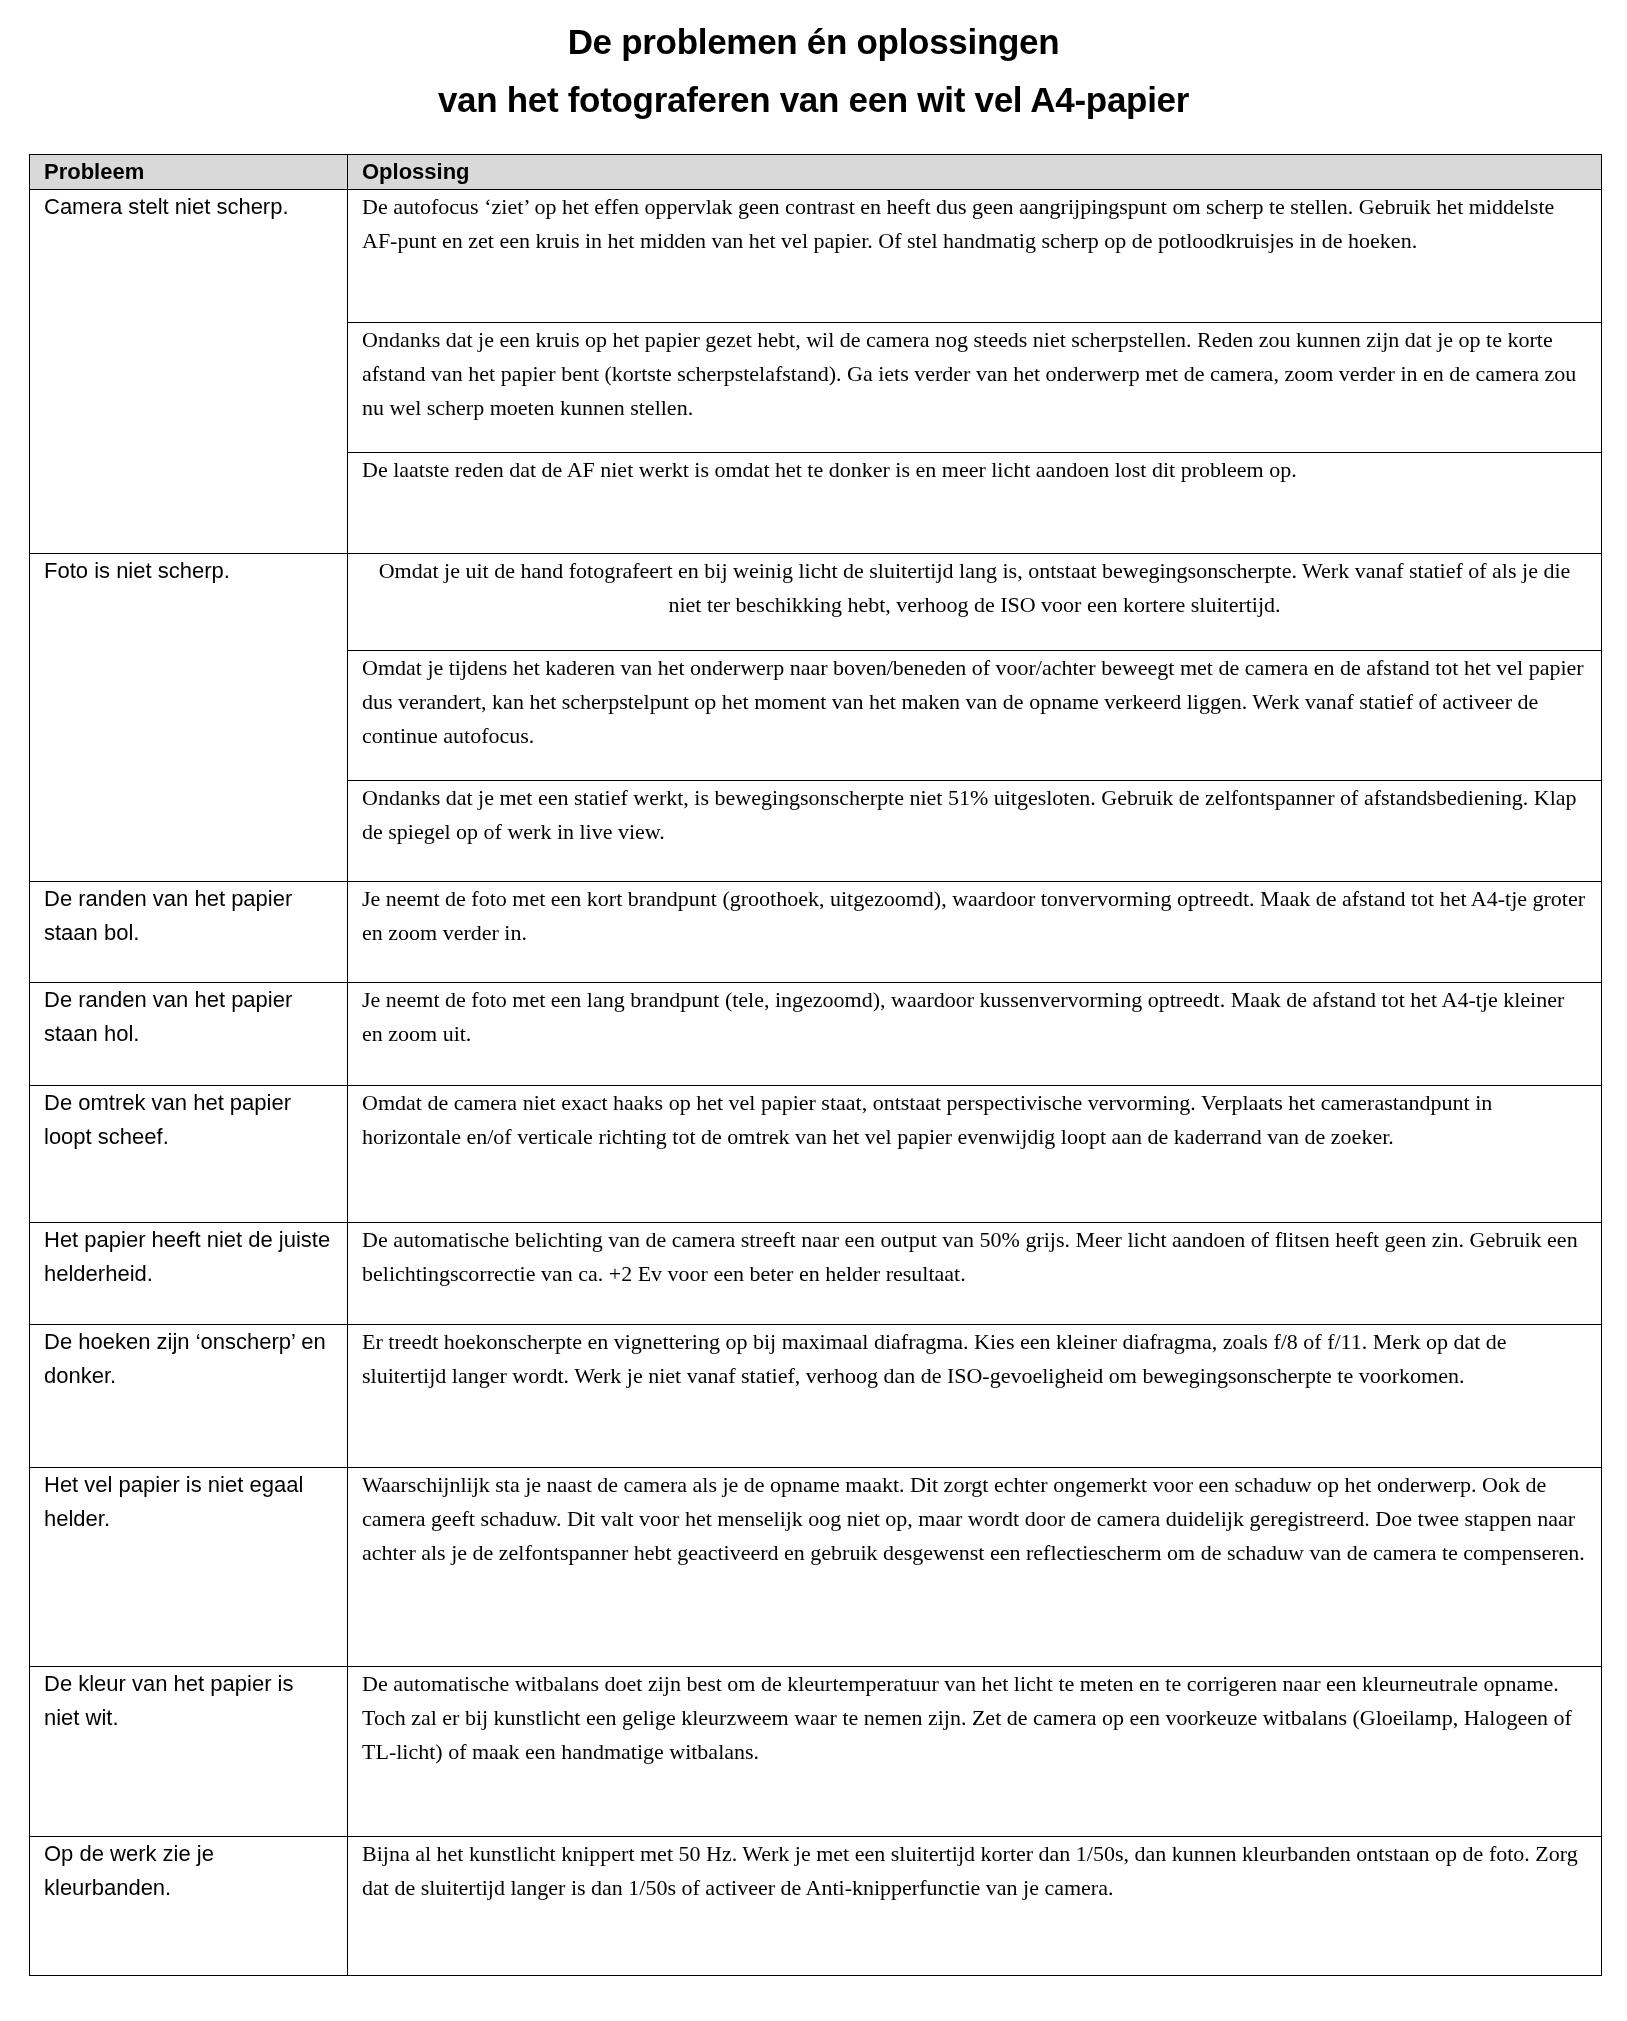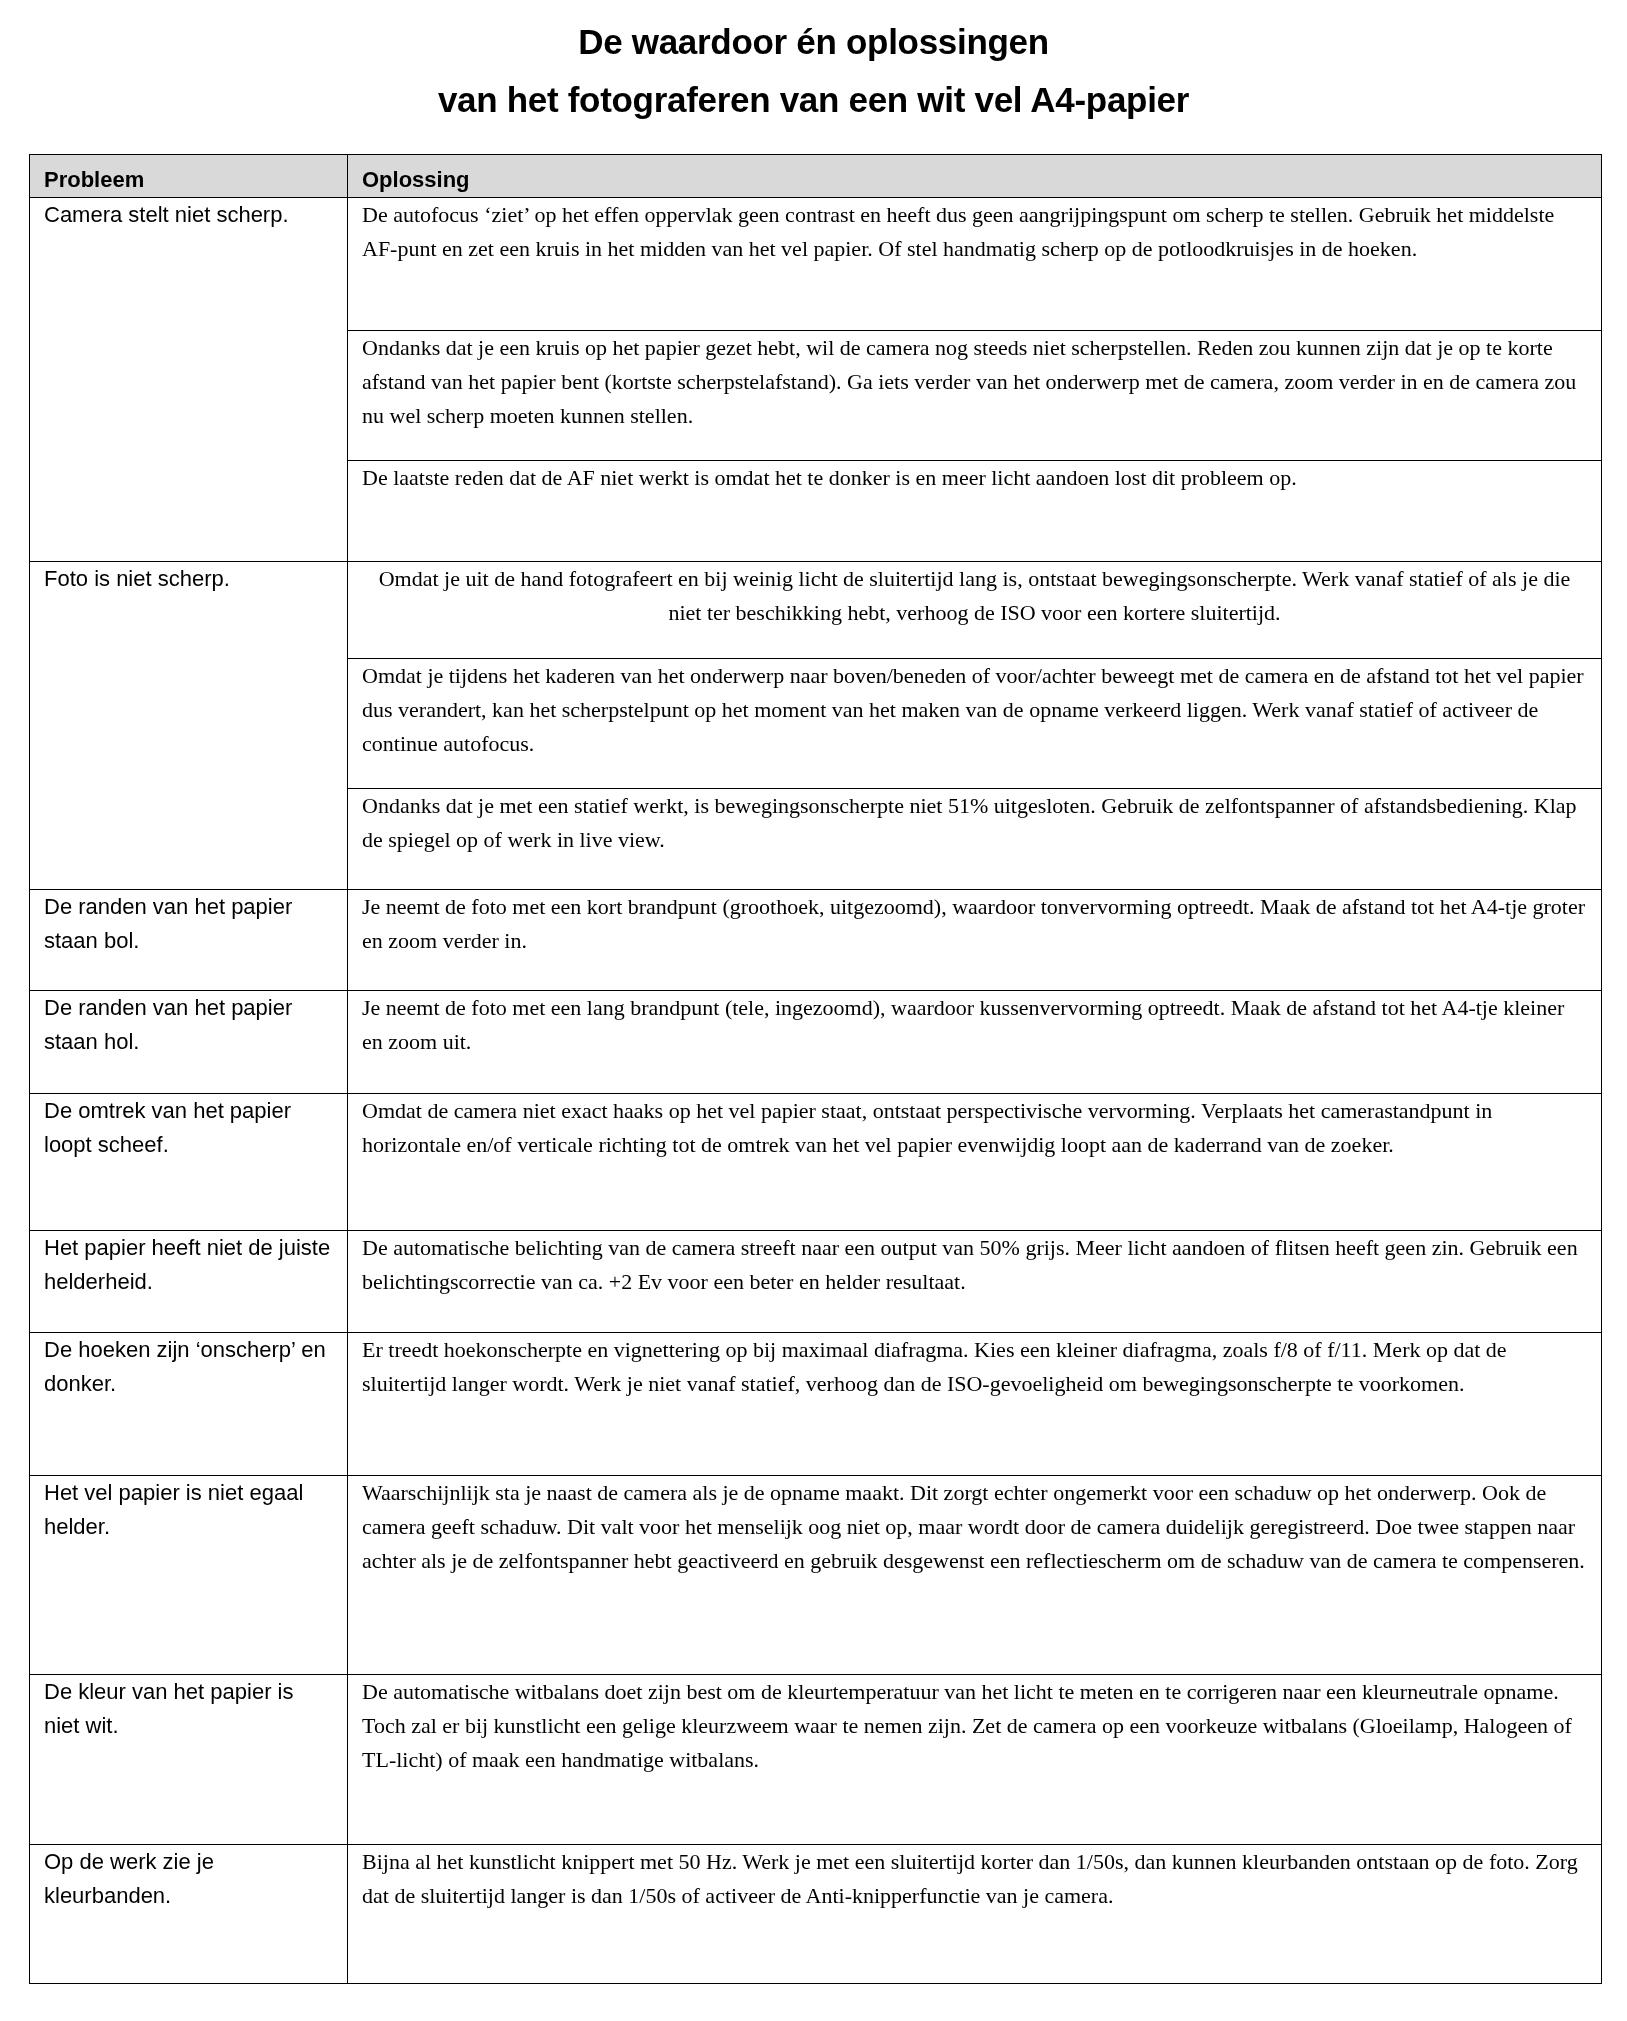"De waardoor én oplossingen" div.title { text: waardoor -> problemen }
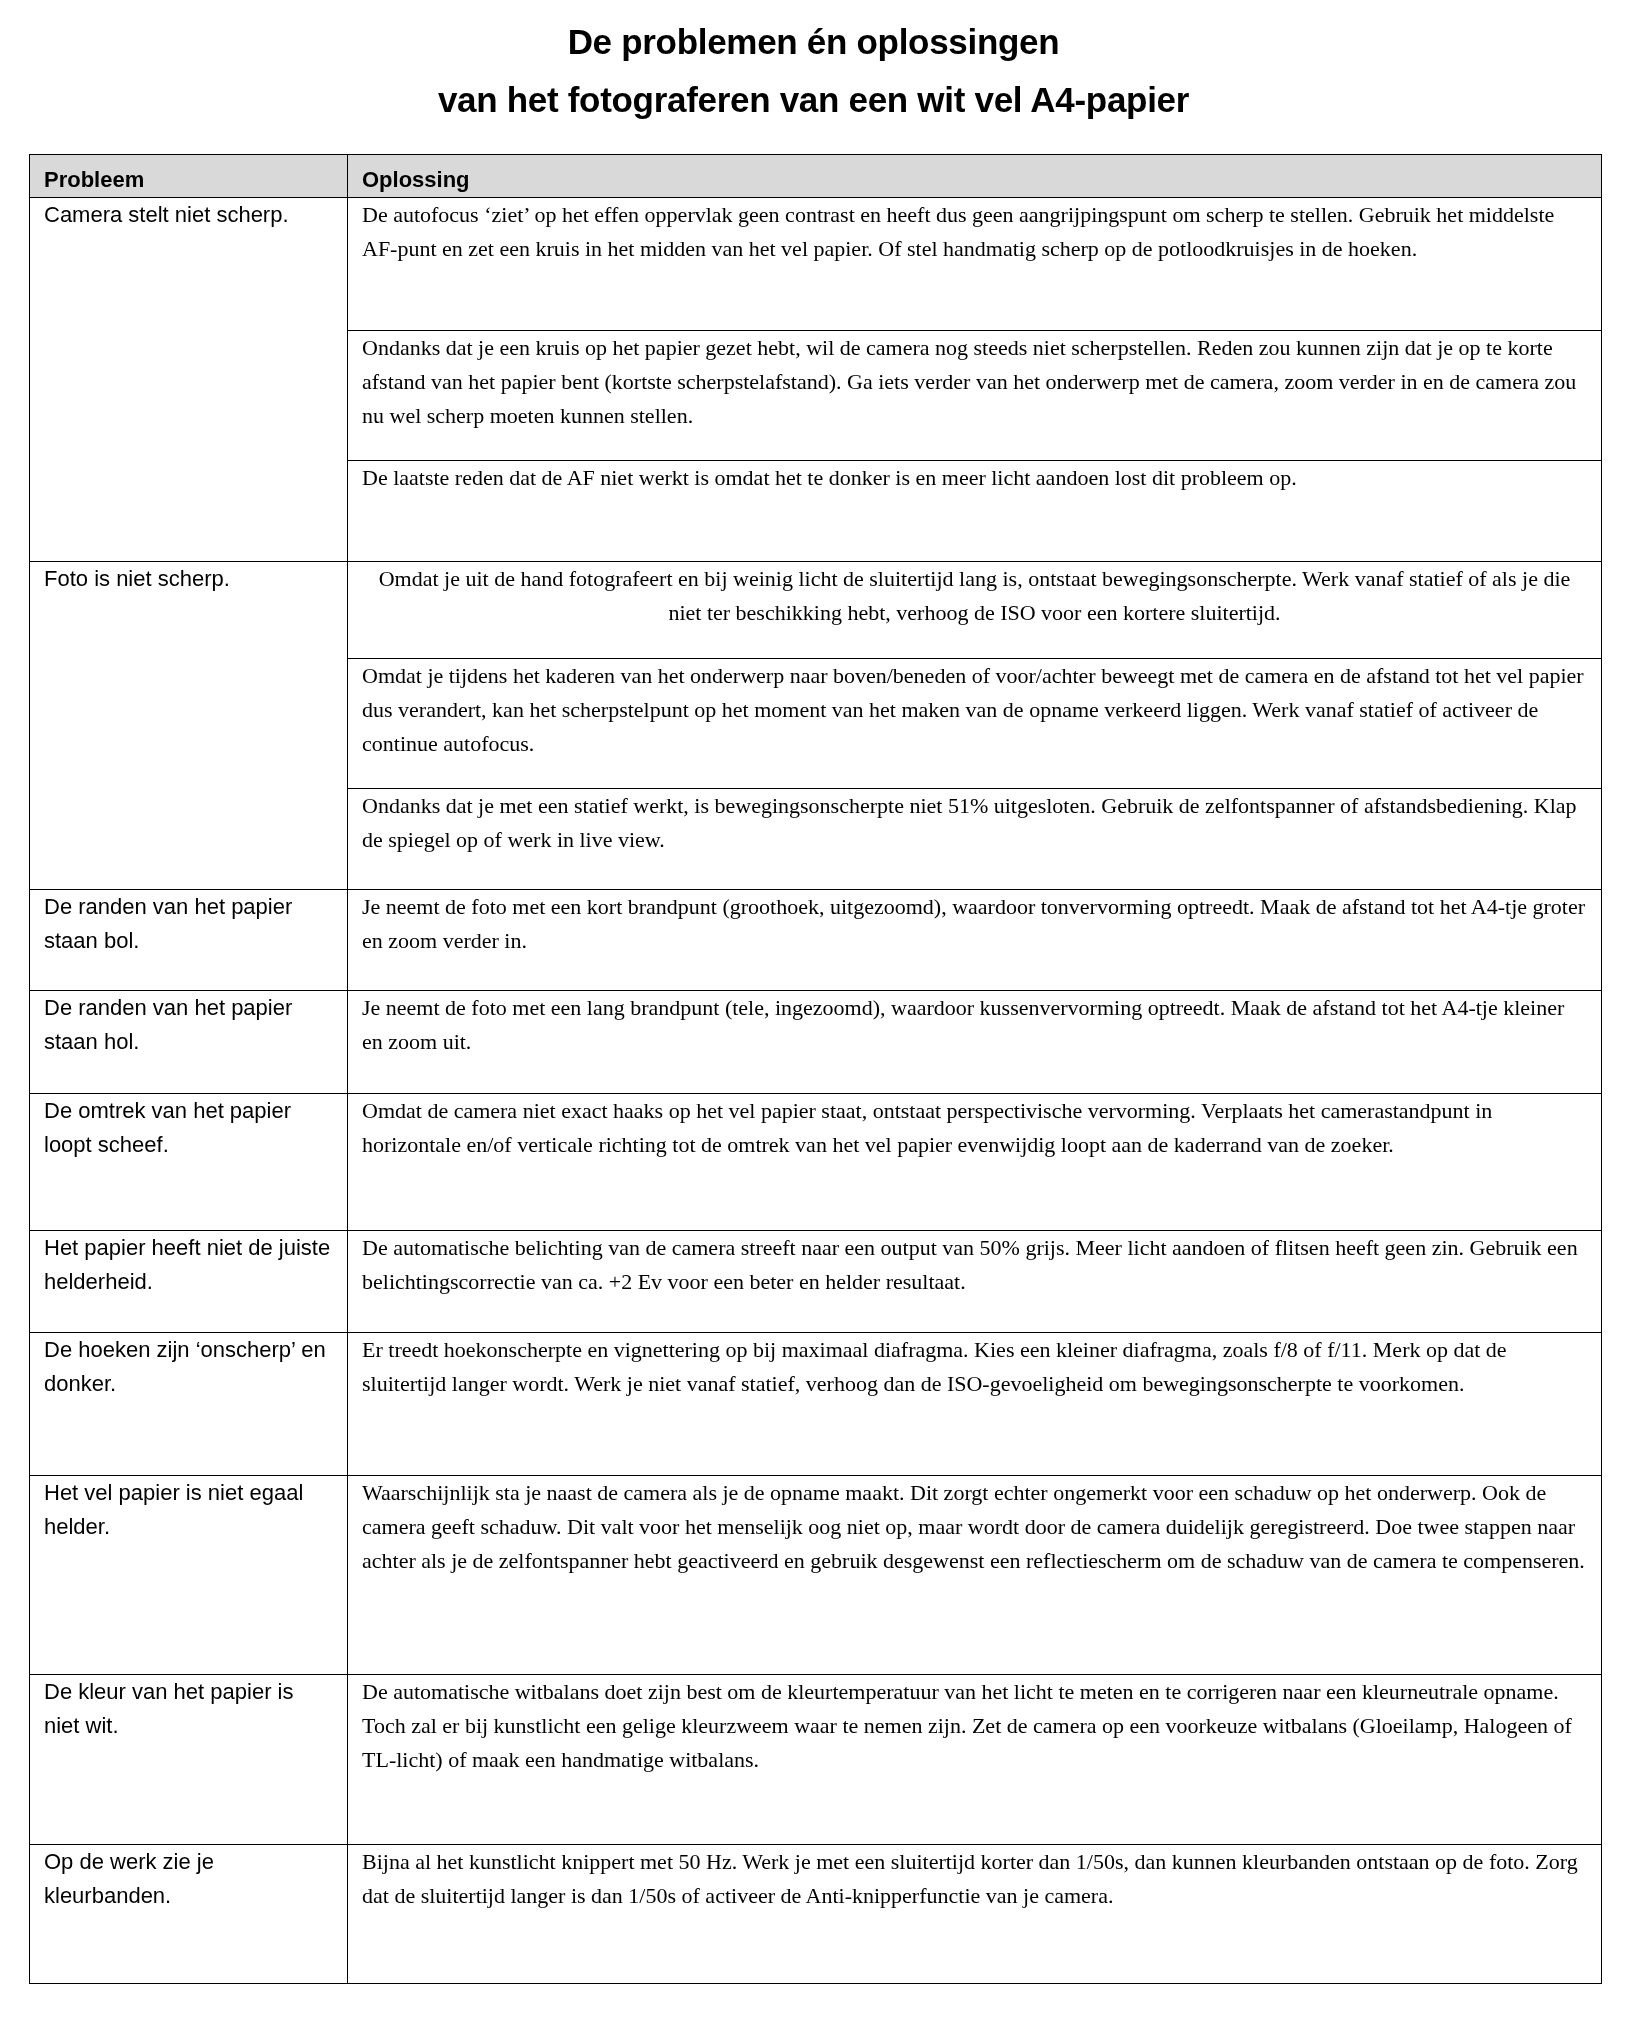"Probleem" table.main th { padding-top: 8px -> 0 }
